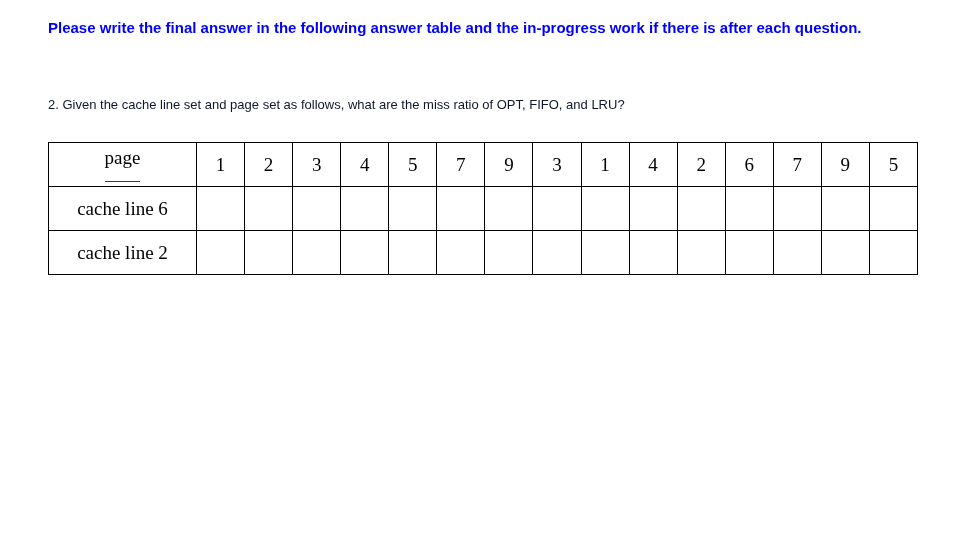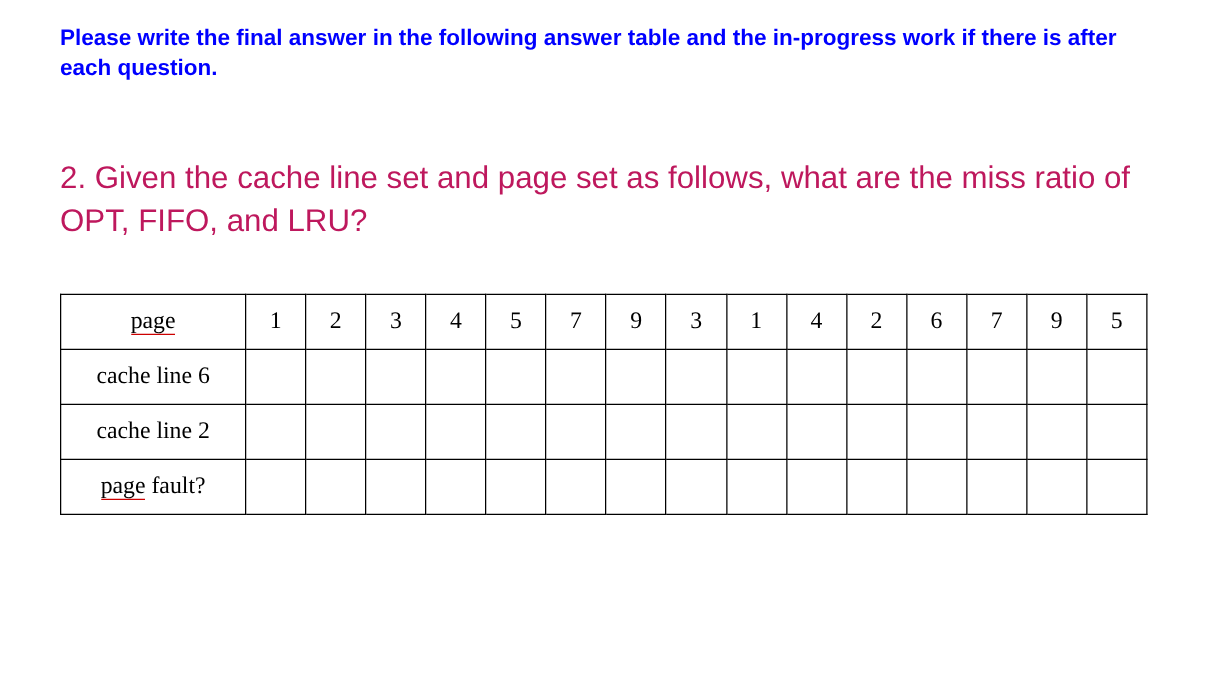"Please write the final answer" .instruction { font-size: 18px -> 15px }
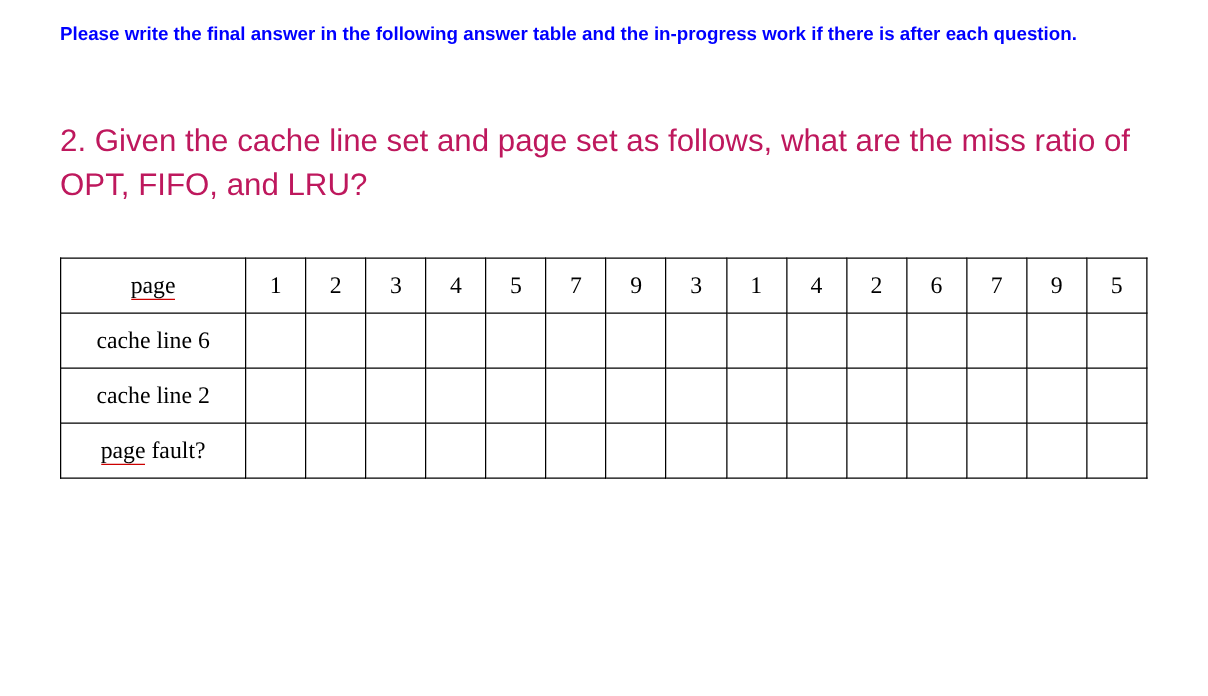"2. Given the cache line" .question { color: #be185d -> #0f172a; font-size: 25px -> 13px; margin-bottom: 40px -> 28px }
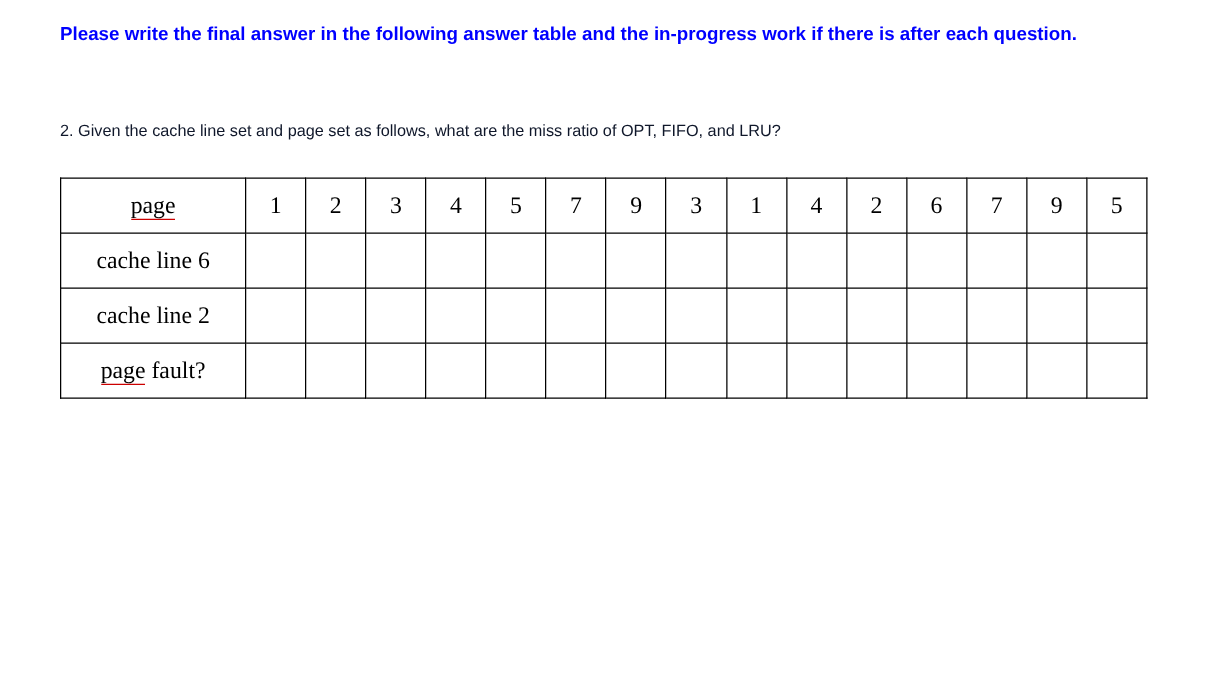"page" .underword { padding-bottom: 0 -> 13px }
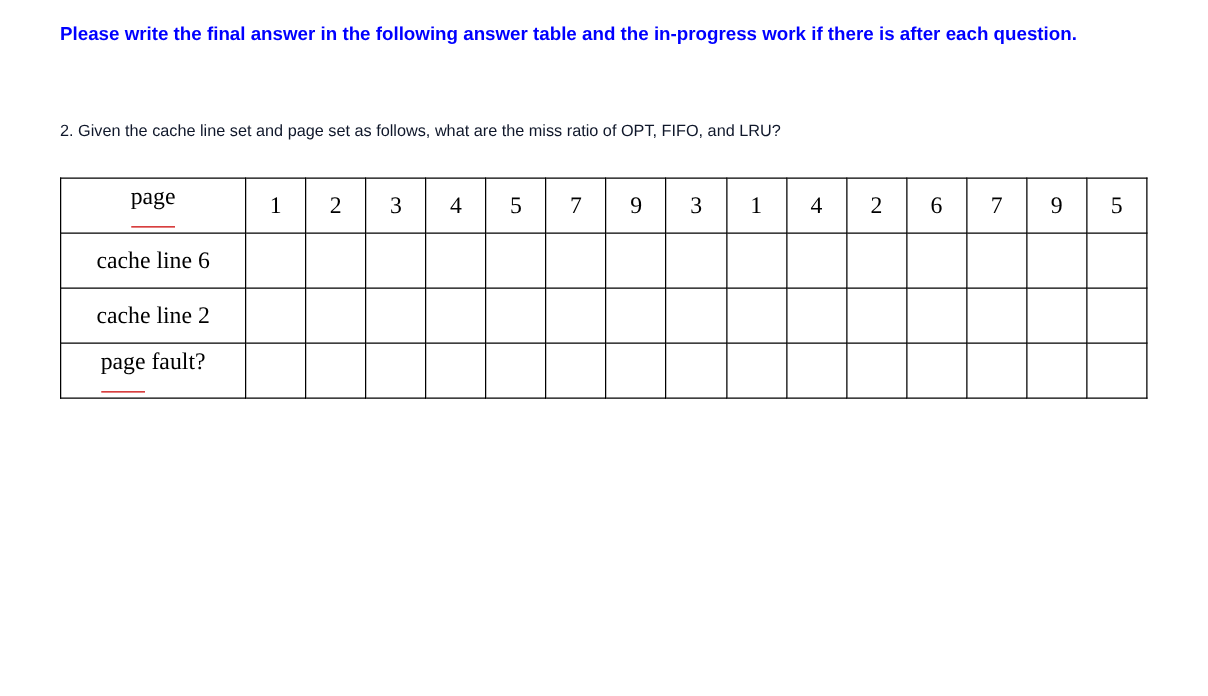"page fault?" tr { html: <tr> <td><span>page</span><span> fault?</span></td> <td></td> <td></td> <td></td> <td></td> <td></td> <td></td> <td></td> <td></td> <td></td> <td></td> <td></td> <td></td> <td></td> <td></td> <td></td> </tr> -> none }
